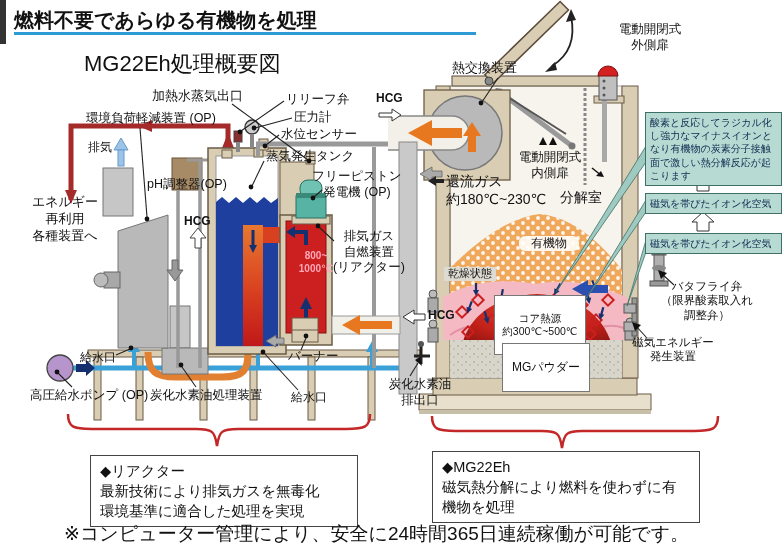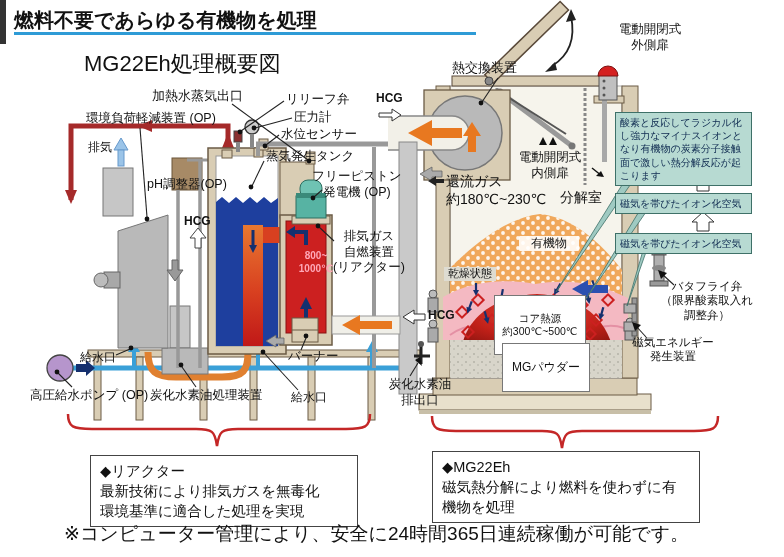"酸素と反応してラジカル化し強力なマイナスイオンとなり有機物の炭素分子接触面で激し" .callout { left: 615px -> 645px }
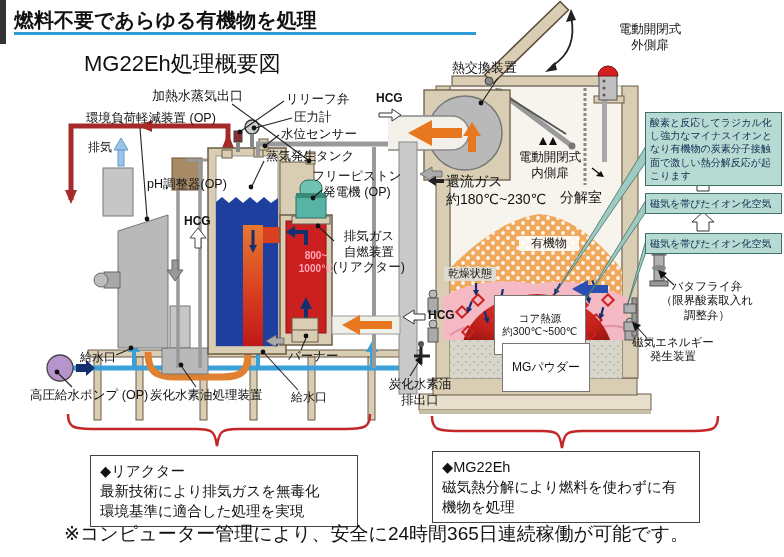"エネルギー" div.lbl { html: none -> <div>エネルギー 再利用 各種装置へ</div> }
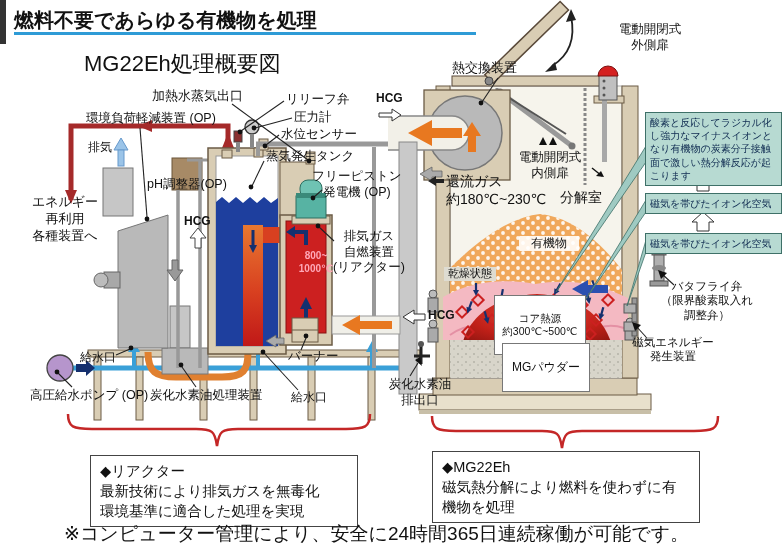"有機物" .pill { border-radius: 1px -> 6px }
